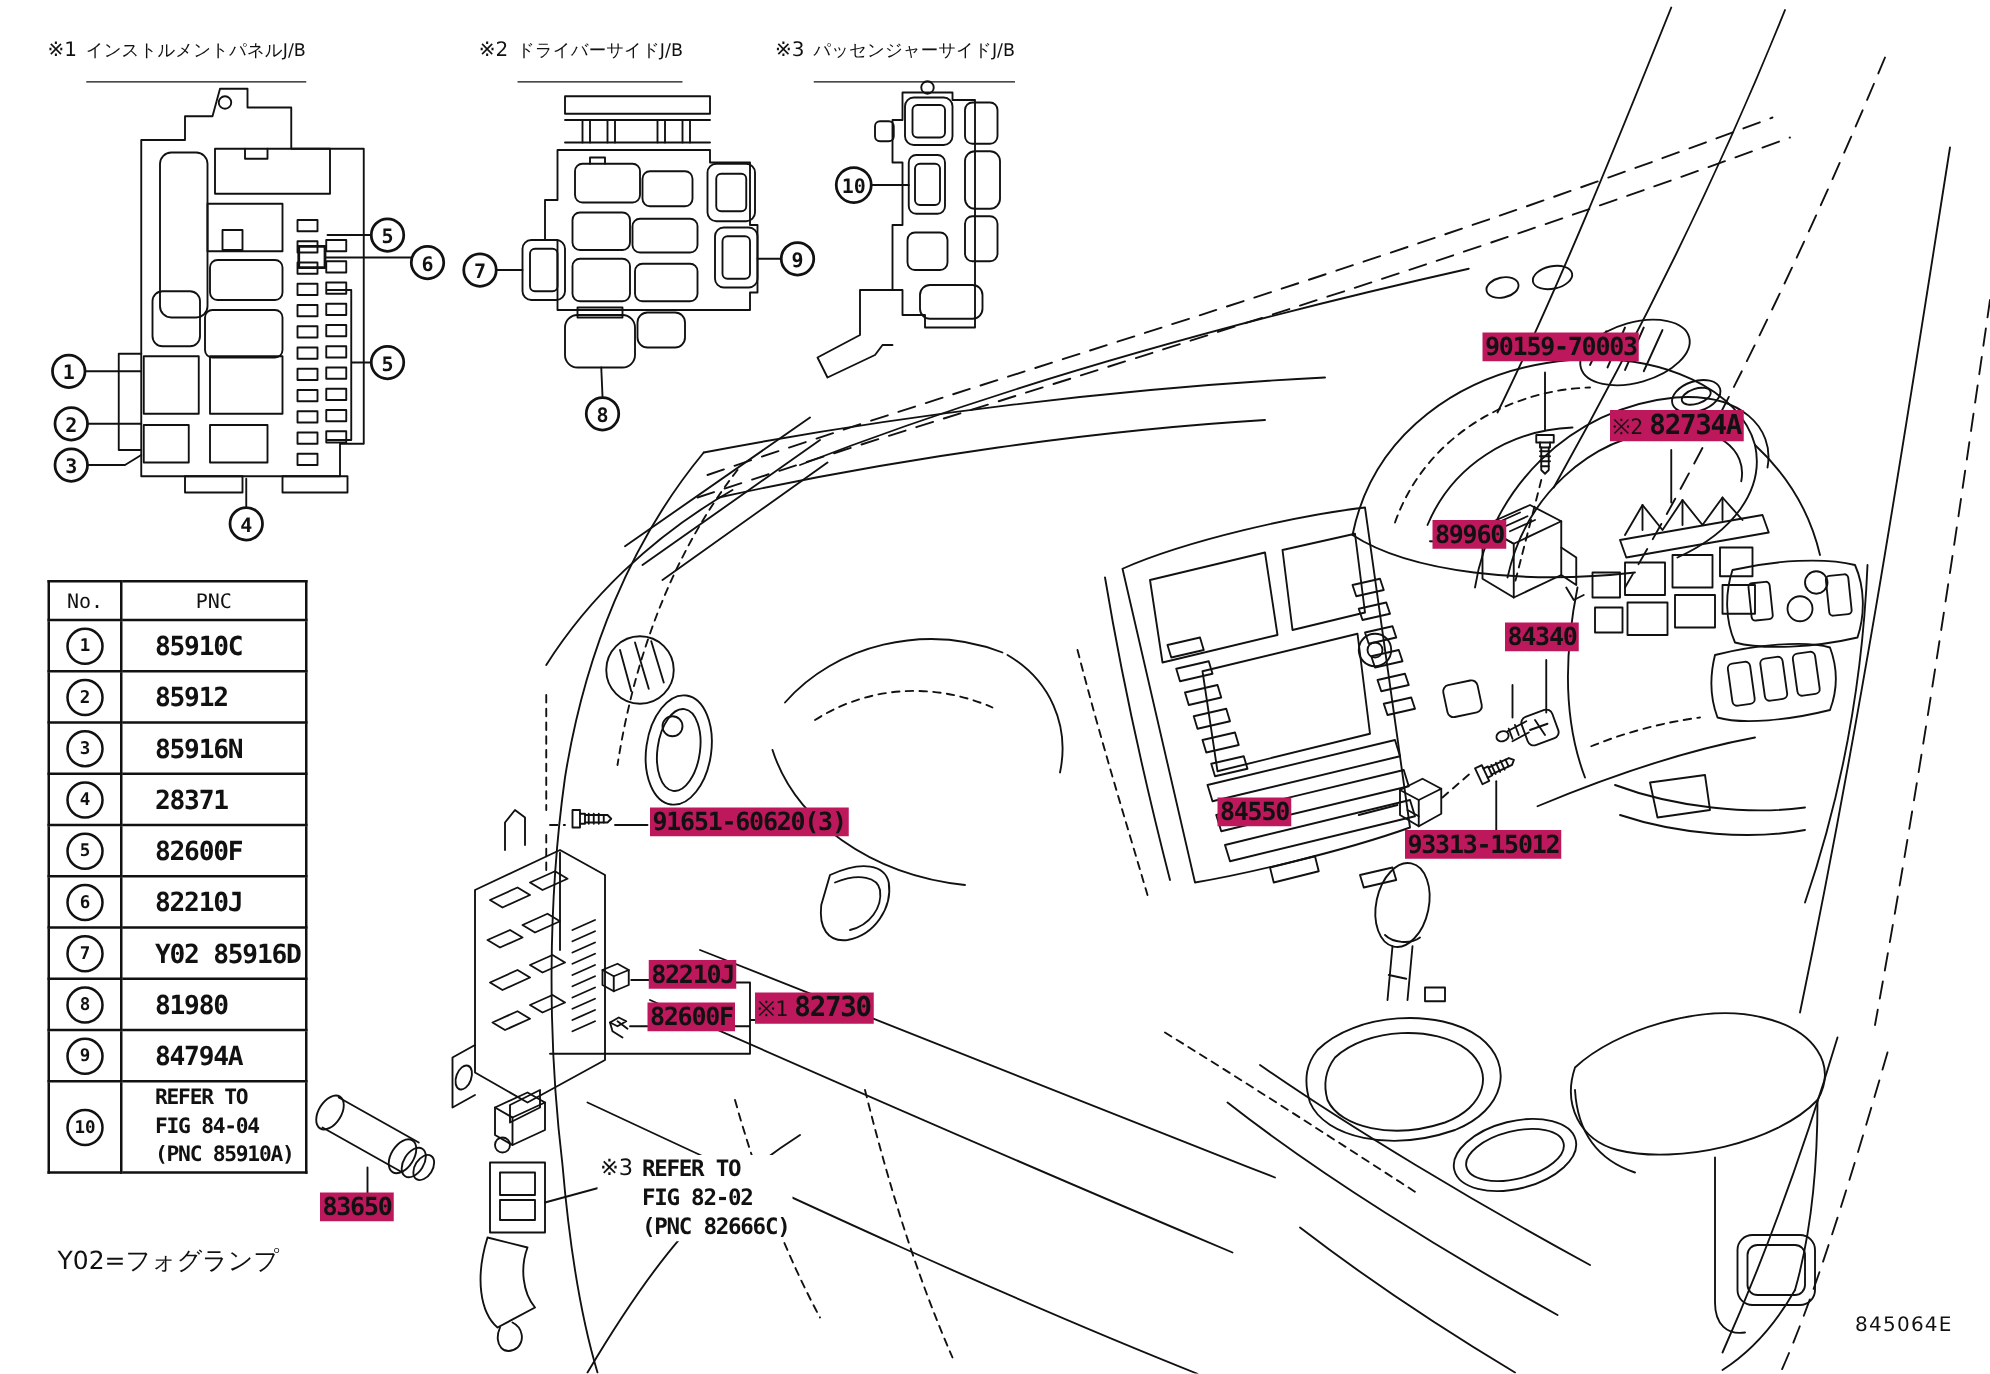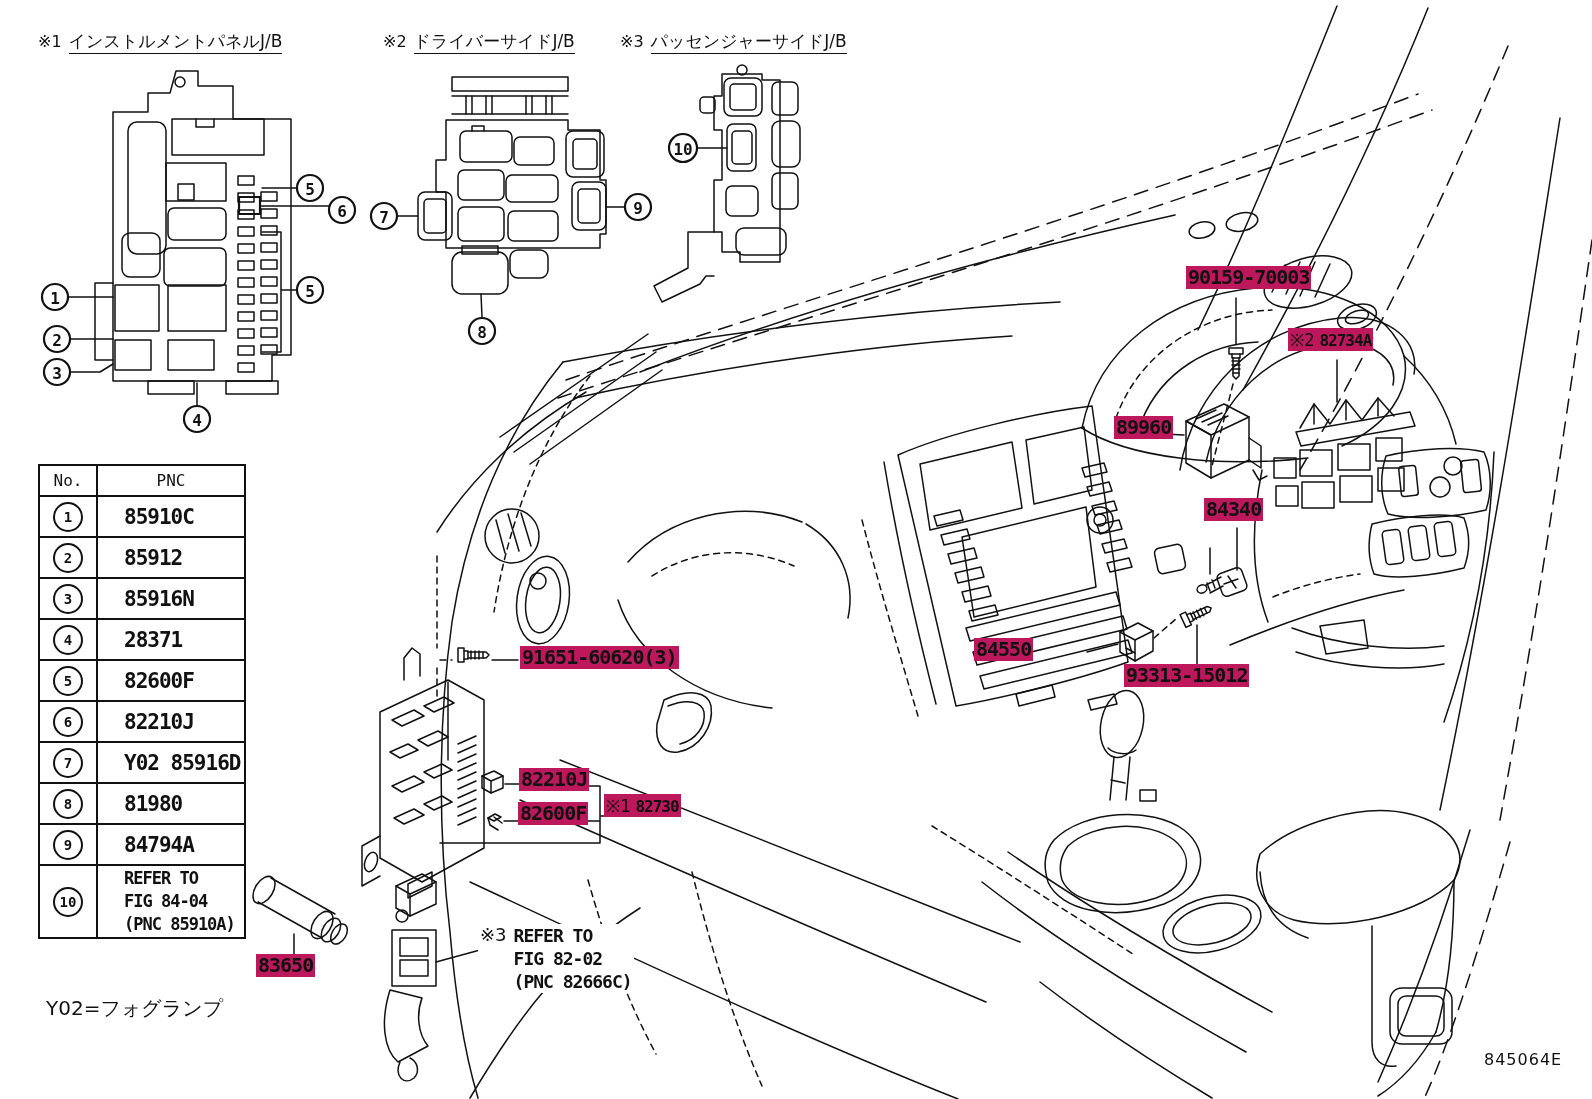"インストルメントパネルJ/B" .hdr .jp { font-size: 17px -> 14px; padding-bottom: 2px -> 16px }
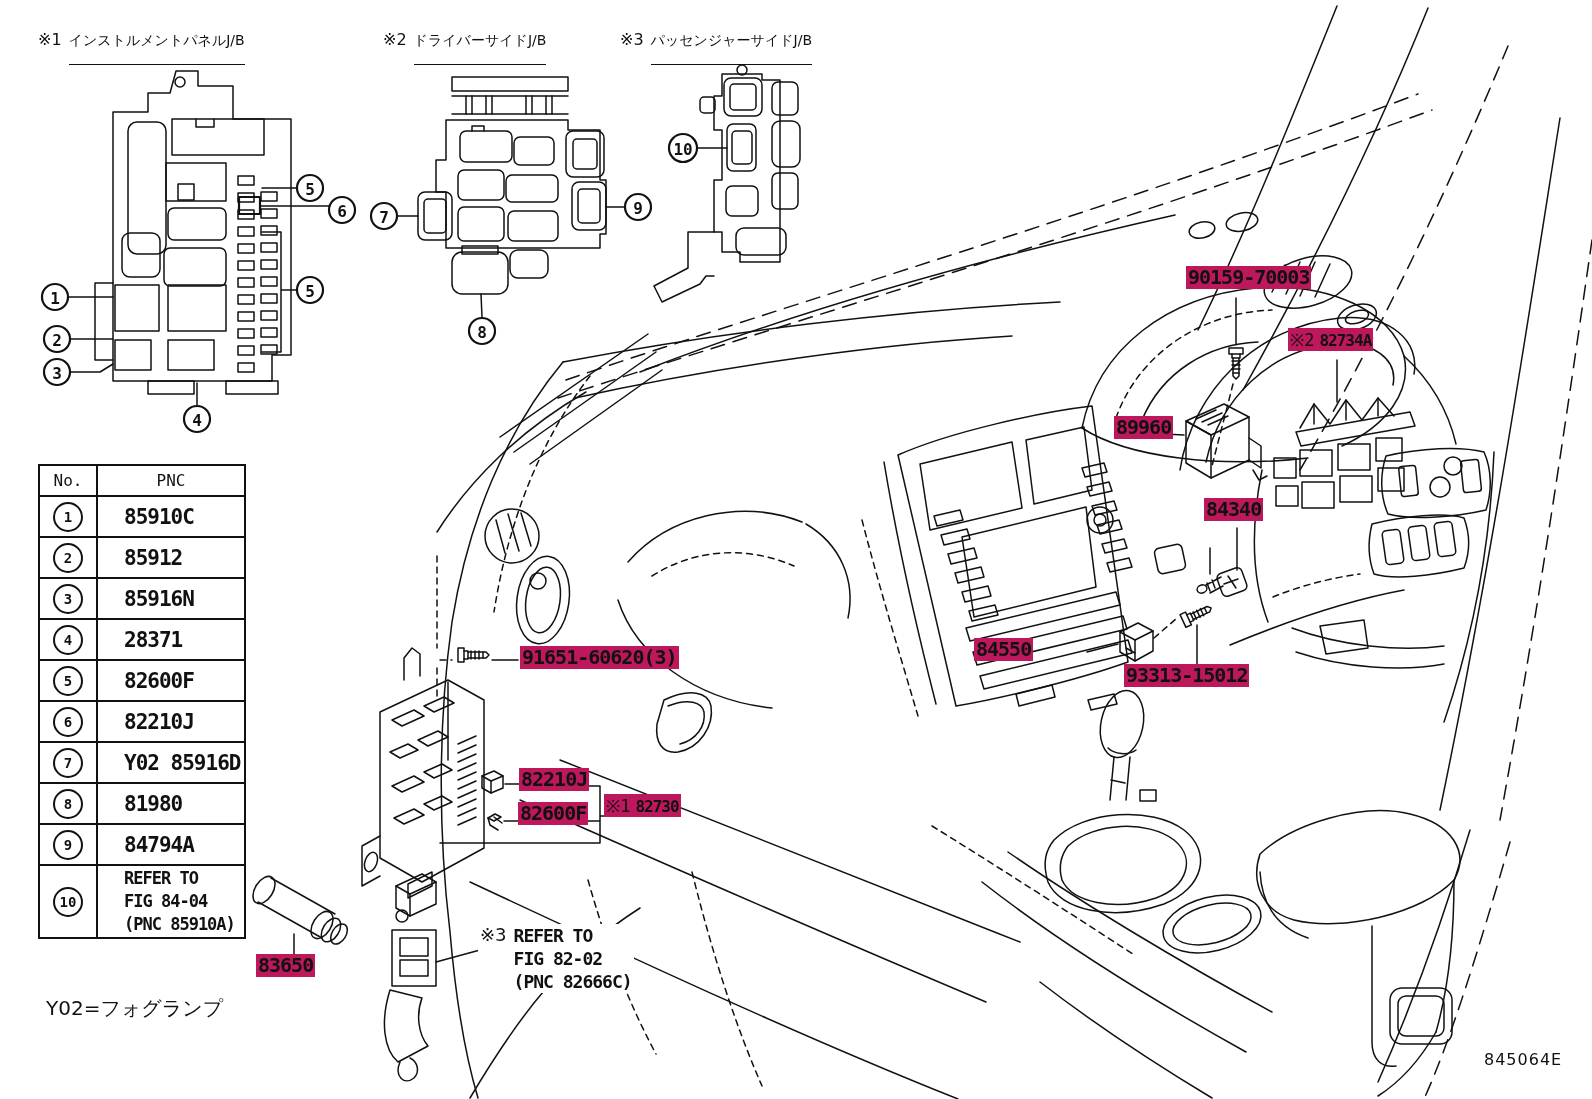"82734A" .lbl .big { font-size: 16px -> 22px }
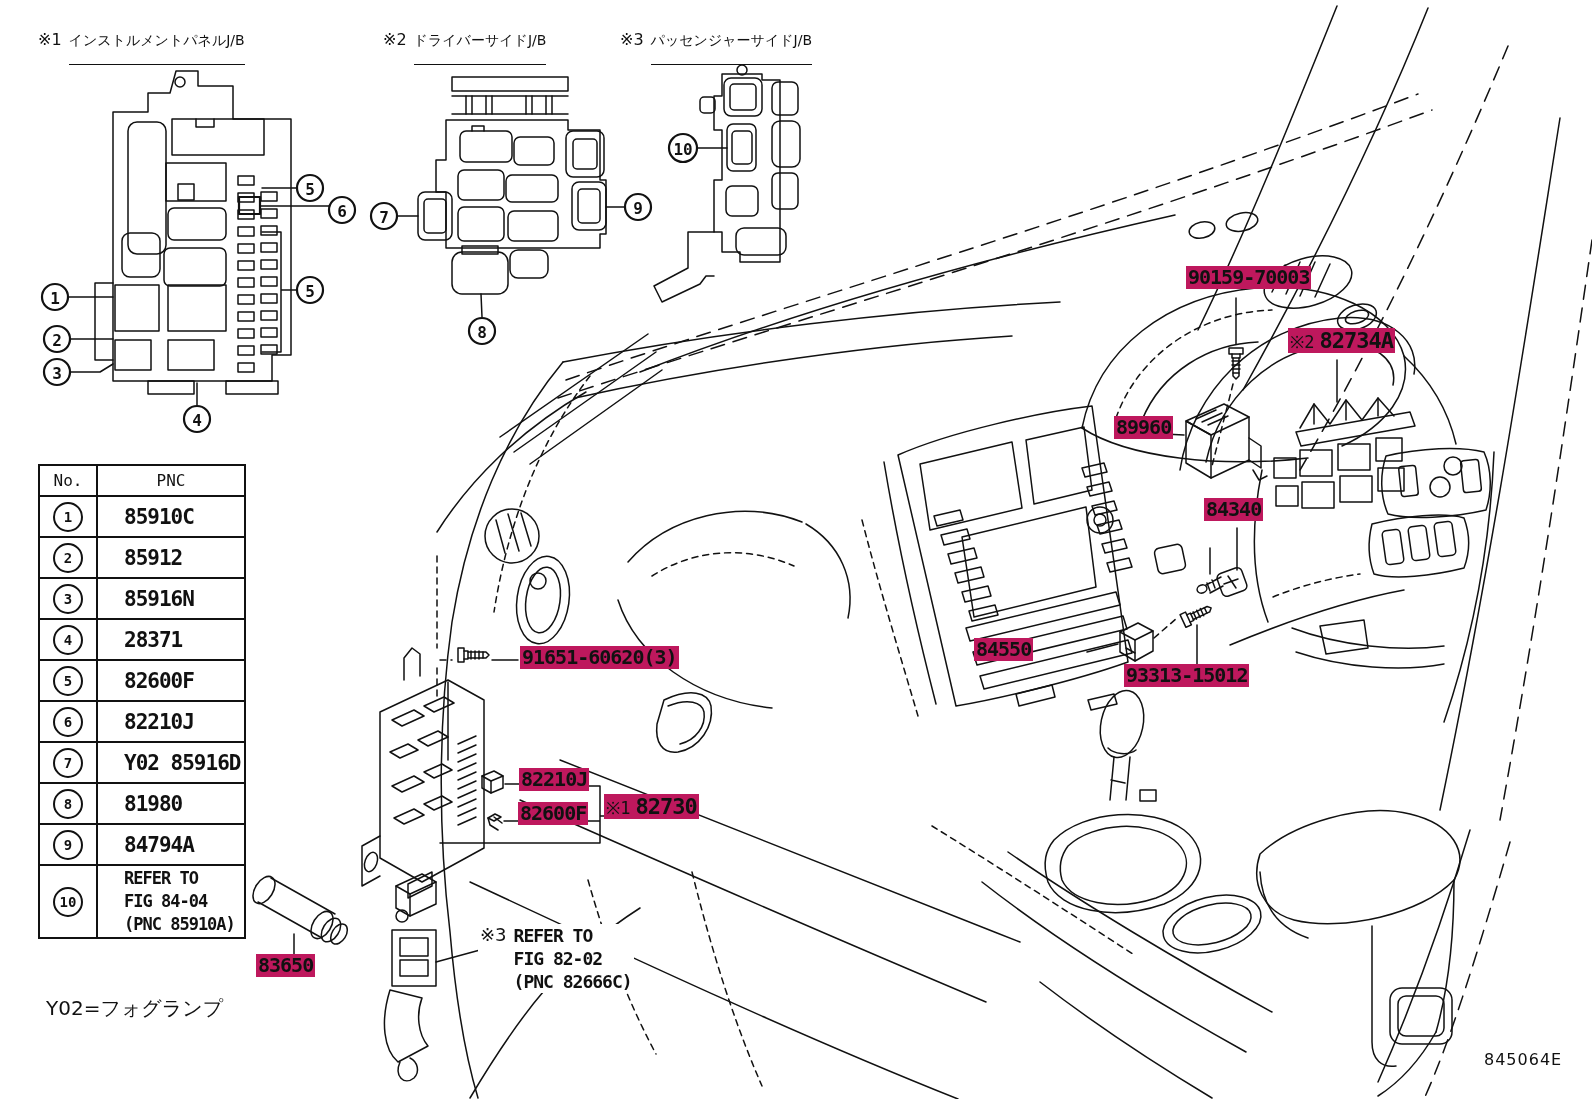"89960" div.lbl { left: 1114px -> 1146px }
